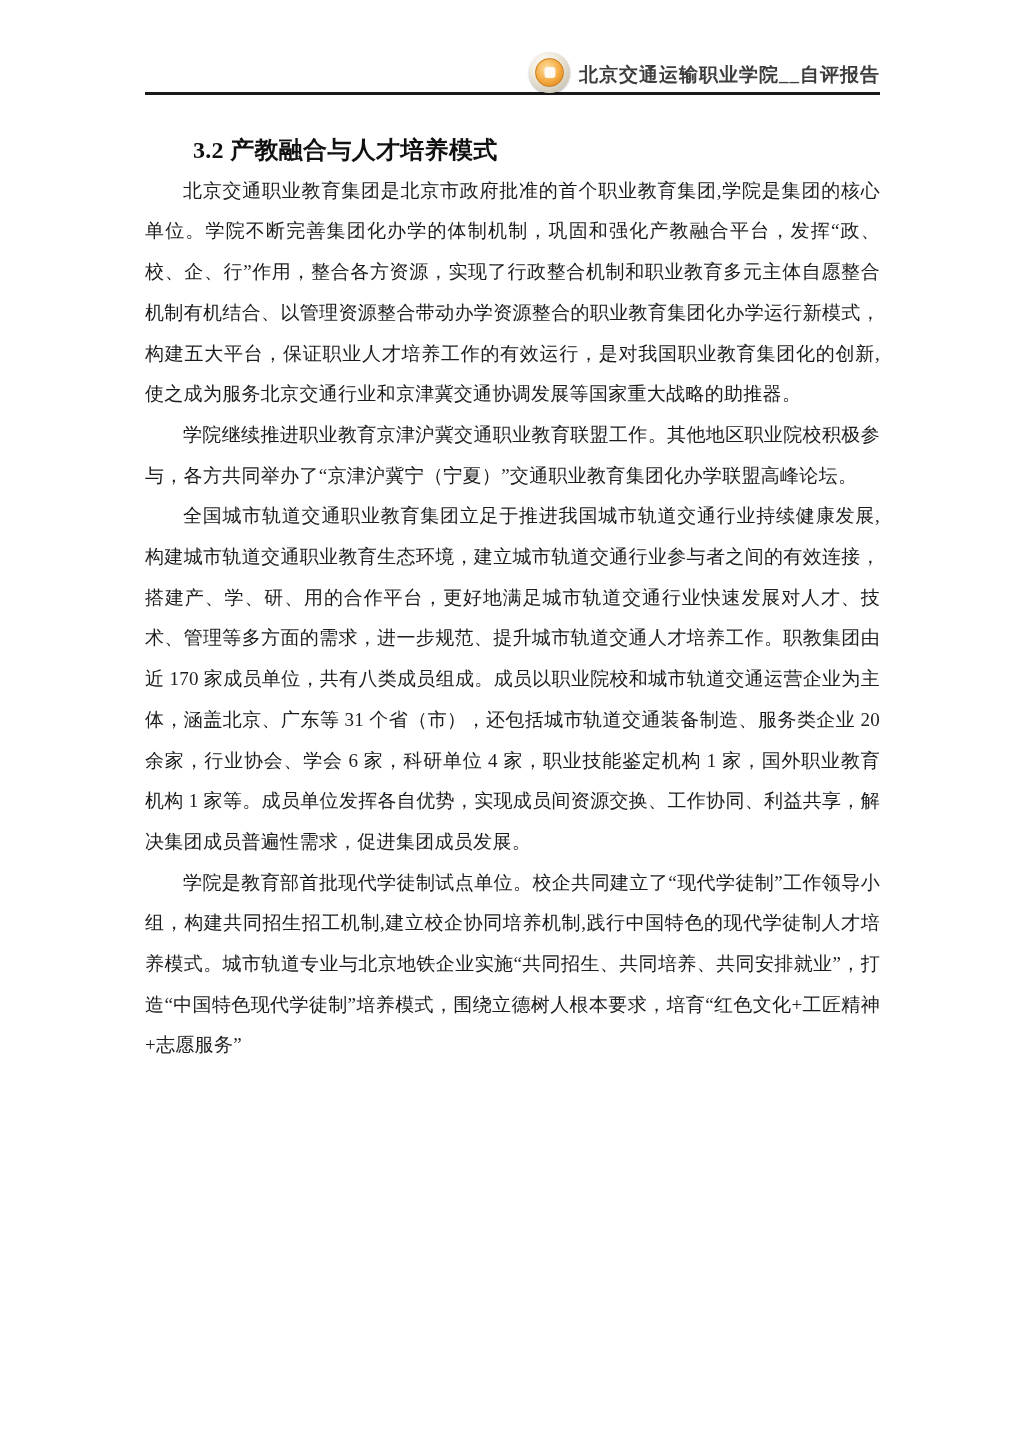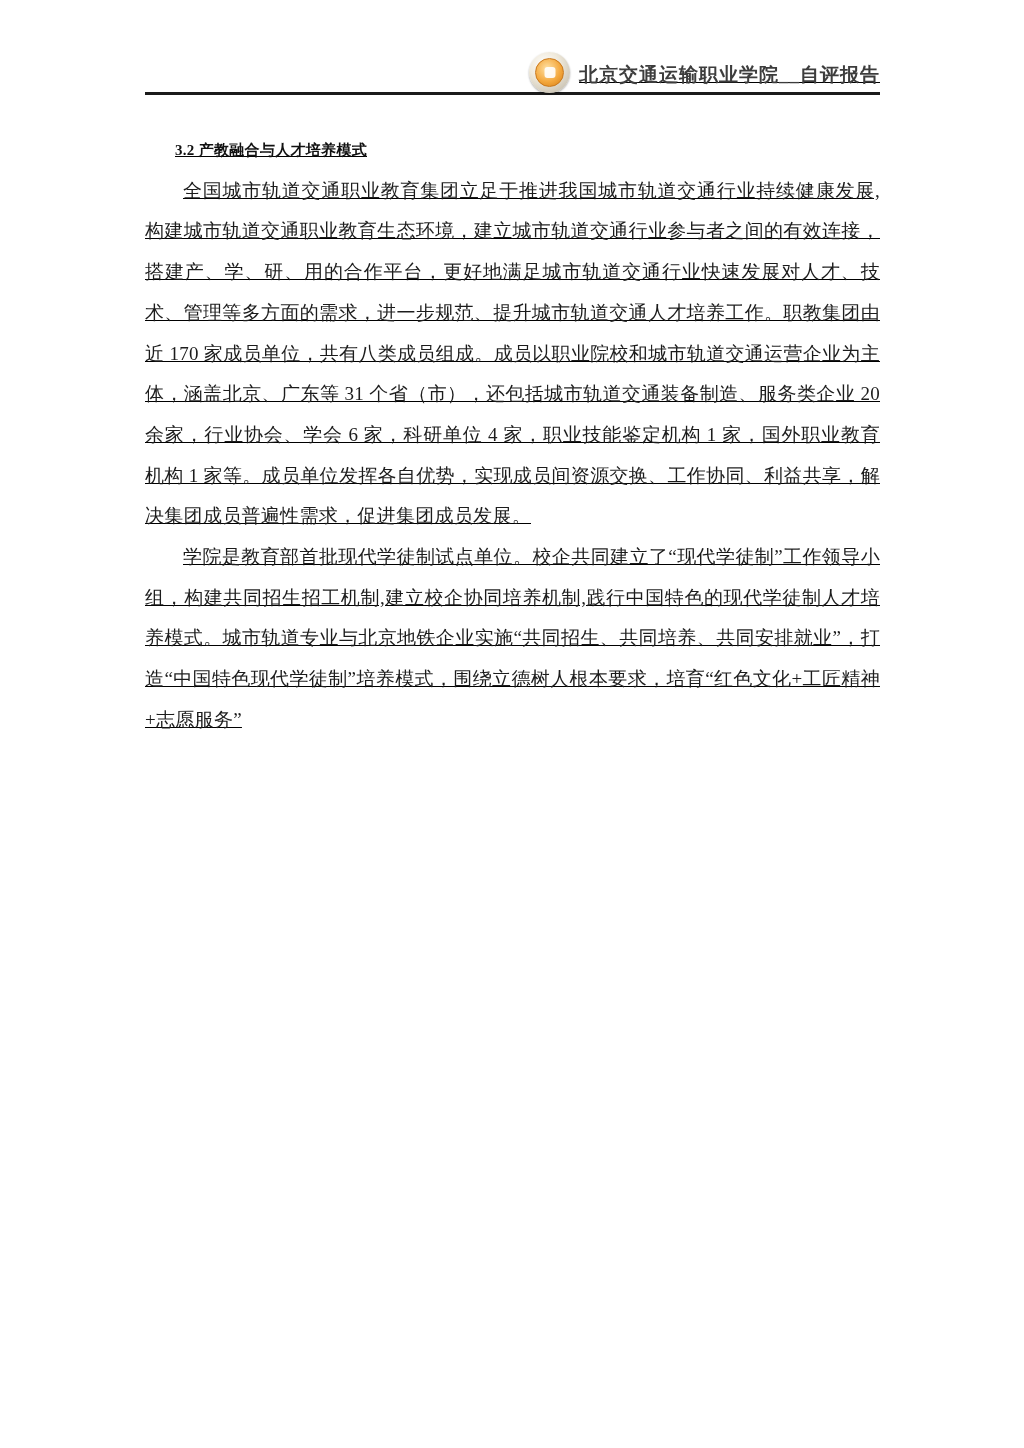"北京交通运输职业学院__自评报告" .page { text-decoration: underline -> none }
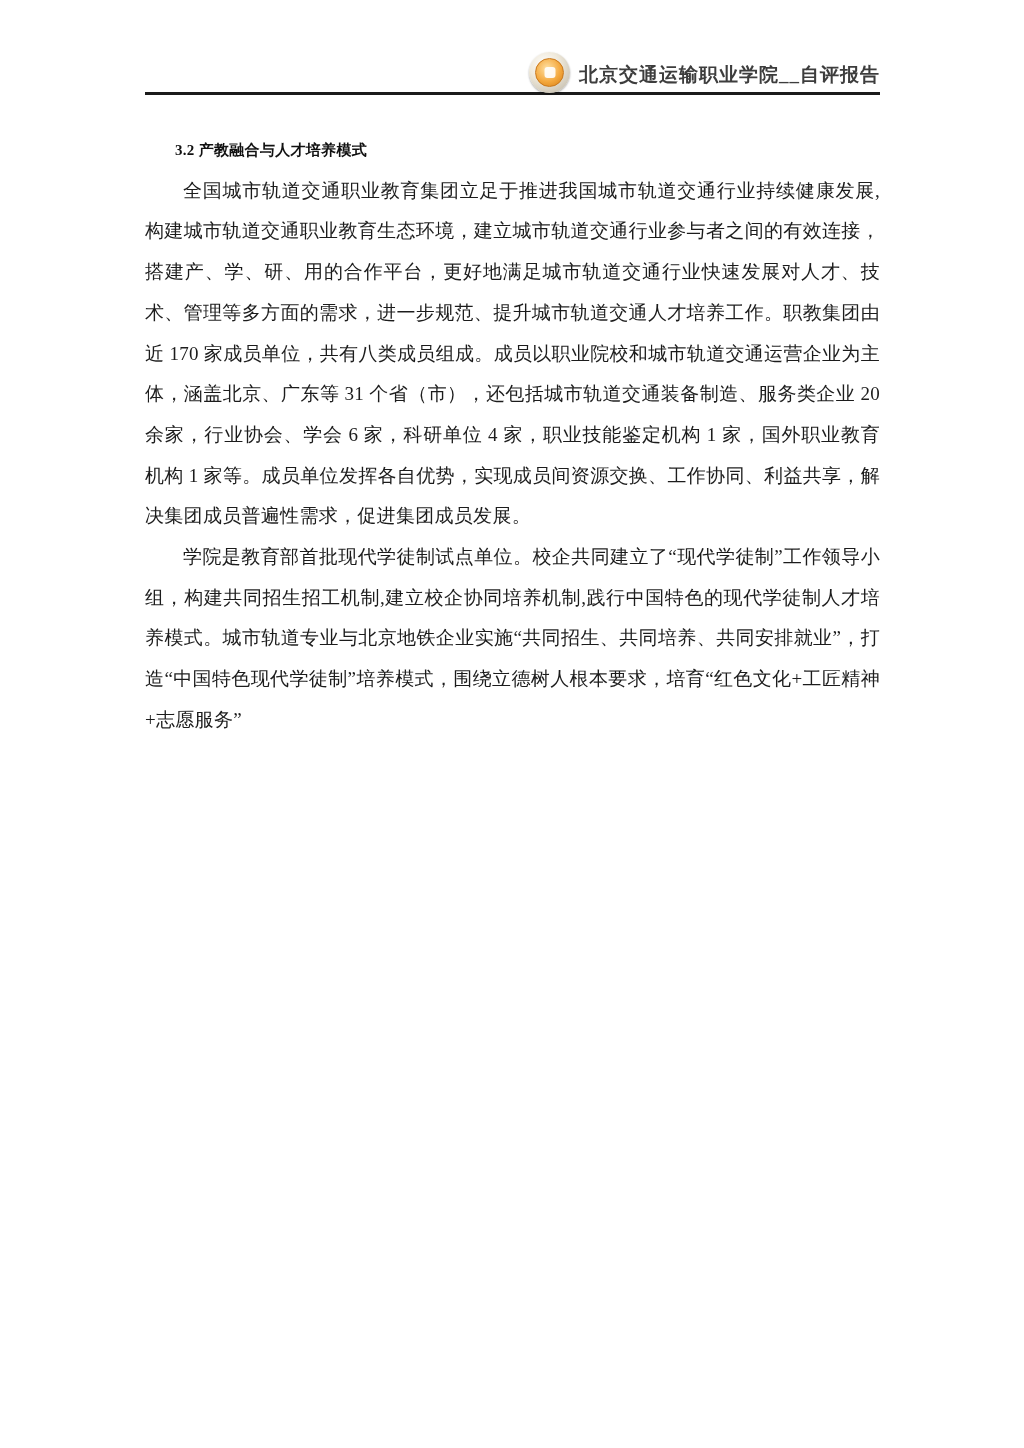"3.2 产教融合与人才培养模式" .section-heading { font-size: 15px -> 24px }
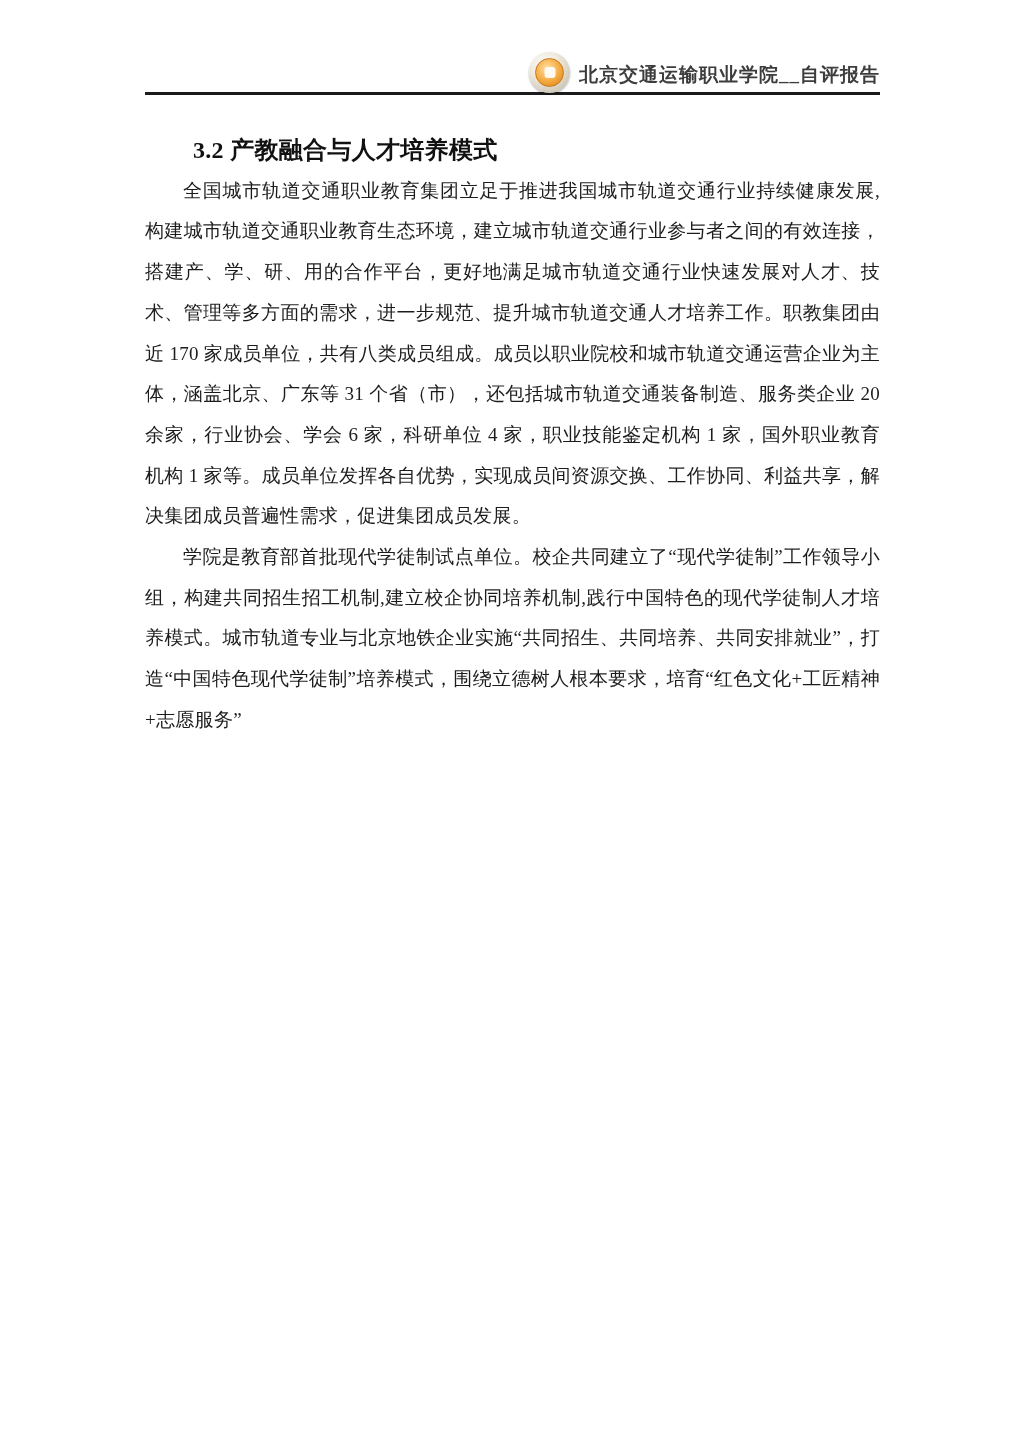"北京交通职业教育集团是北京市政府批准的首个职业教育集团,学院是集团的核心单位。学" p.para { html: none -> <p>北京交通职业教育集团是北京市政府批准的首个职业教育集团,学院是集团的核心单位。学院不断完善集团化办学的体制机制，巩固和强化产教融合平台，发挥“政、校、企、行”作用，整合各方资源，实现了行政整合机制和职业教育多元主体自愿整合机制有机结合、以管理资源整合带动办学资源整合的职业教育集团化办学运行新模式，构建五大平台，保证职业人才培养工作的有效运行，是对我国职业教育集团化的创新,使之成为服务北京交通行业和京津冀交通协调发展等国家重大战略的助推器。</p> }
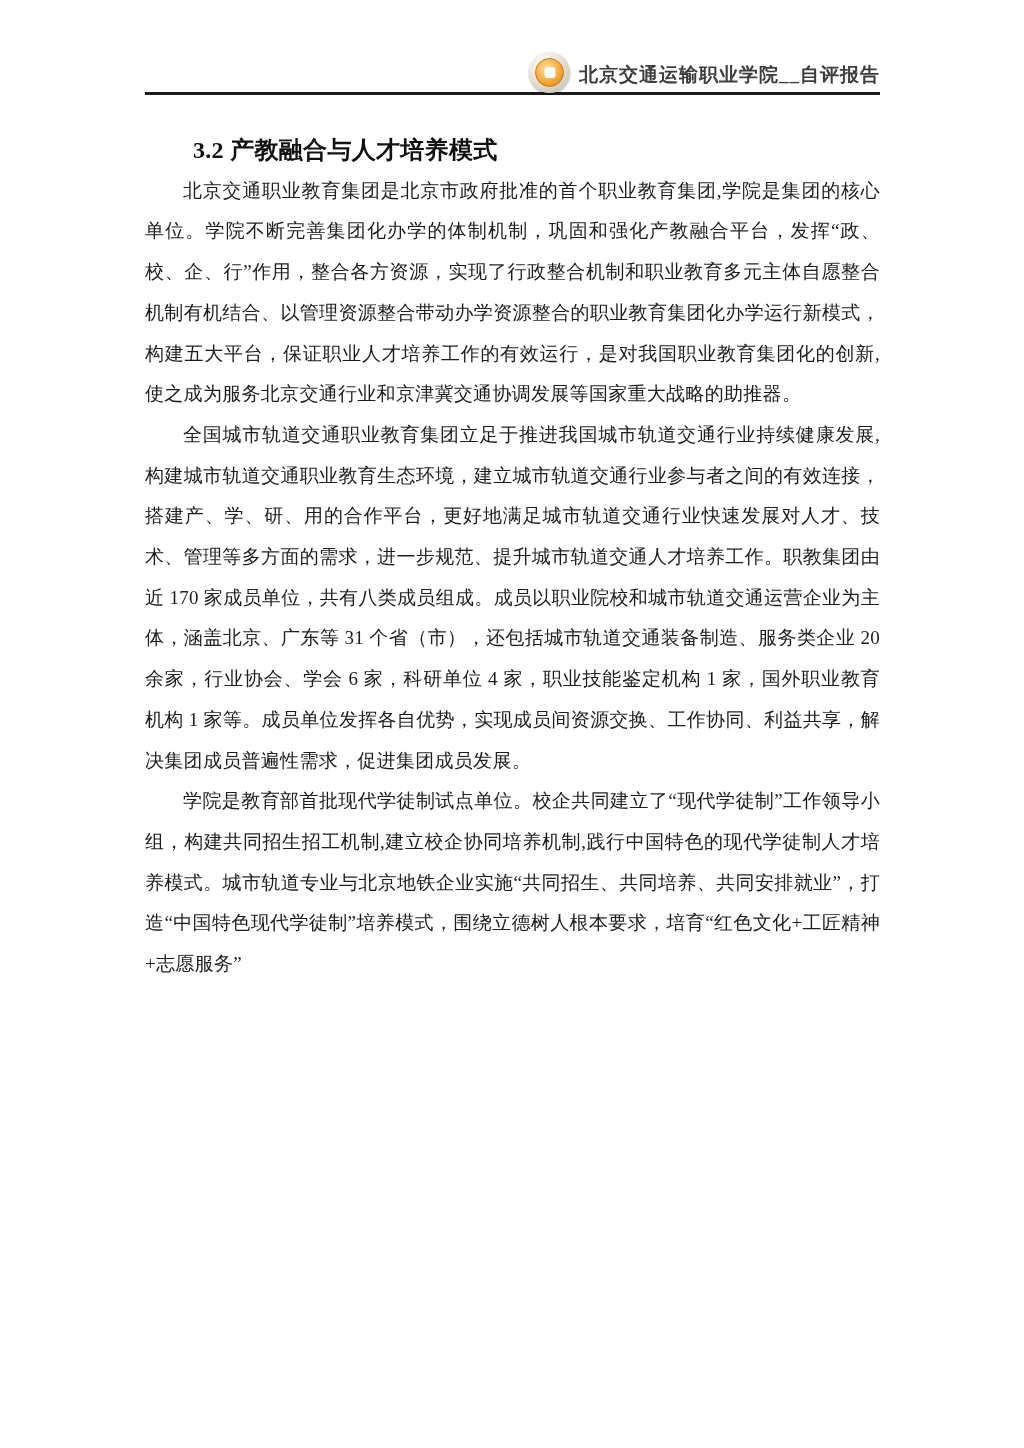"学院继续推进职业教育京津沪冀交通职业教育联盟工作。其他地区职业院校积极参与，各方" p.para { html: none -> <p>学院继续推进职业教育京津沪冀交通职业教育联盟工作。其他地区职业院校积极参与，各方共同举办了“京津沪冀宁（宁夏）”交通职业教育集团化办学联盟高峰论坛。</p> }
